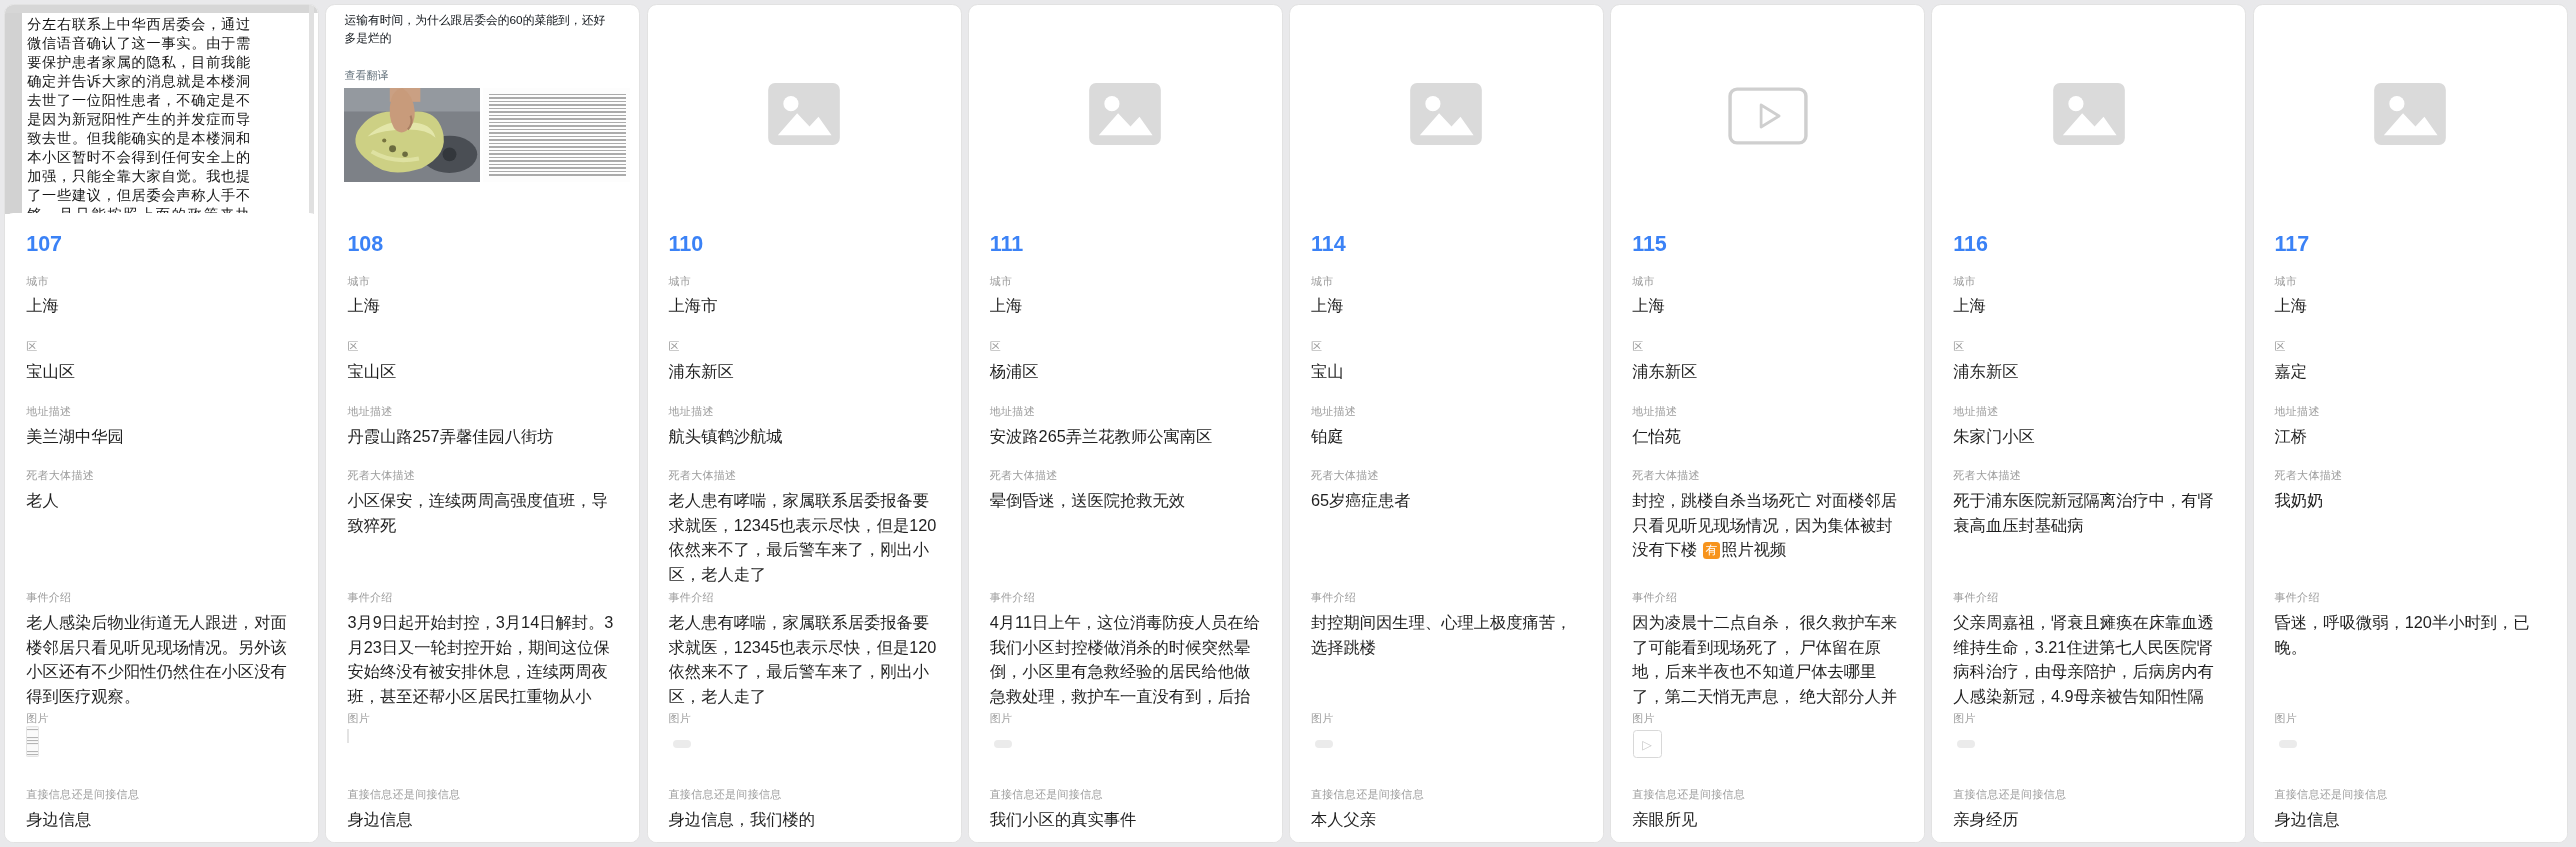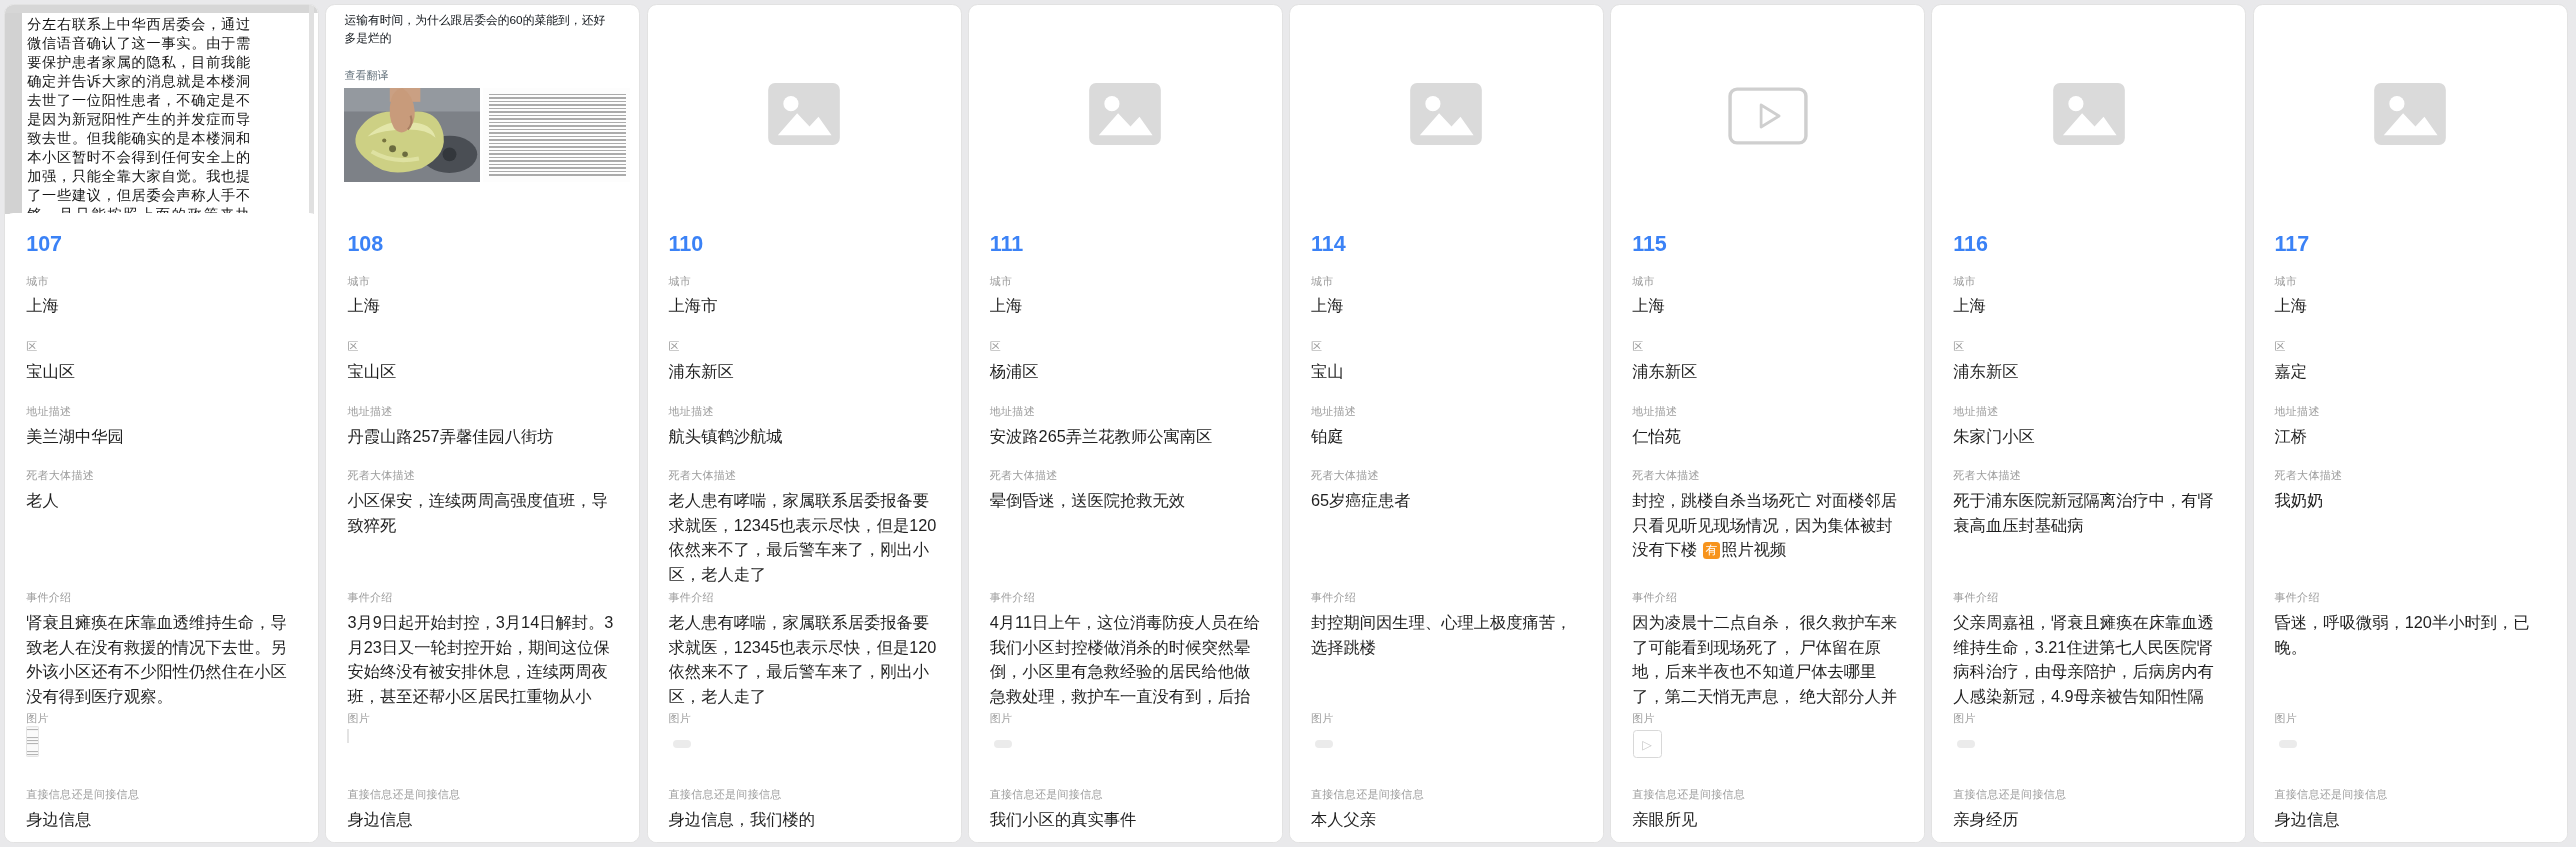"肾衰且瘫痪在床靠血透维持生命，导致老人在没有救援的情况下去世。另外该小区还有不少" div.val { text: 肾衰且瘫痪在床靠血透维持生命，导致老人在没有救援的情况下去世 -> 老人感染后物业街道无人跟进，对面楼邻居只看见听见现场情况 }
